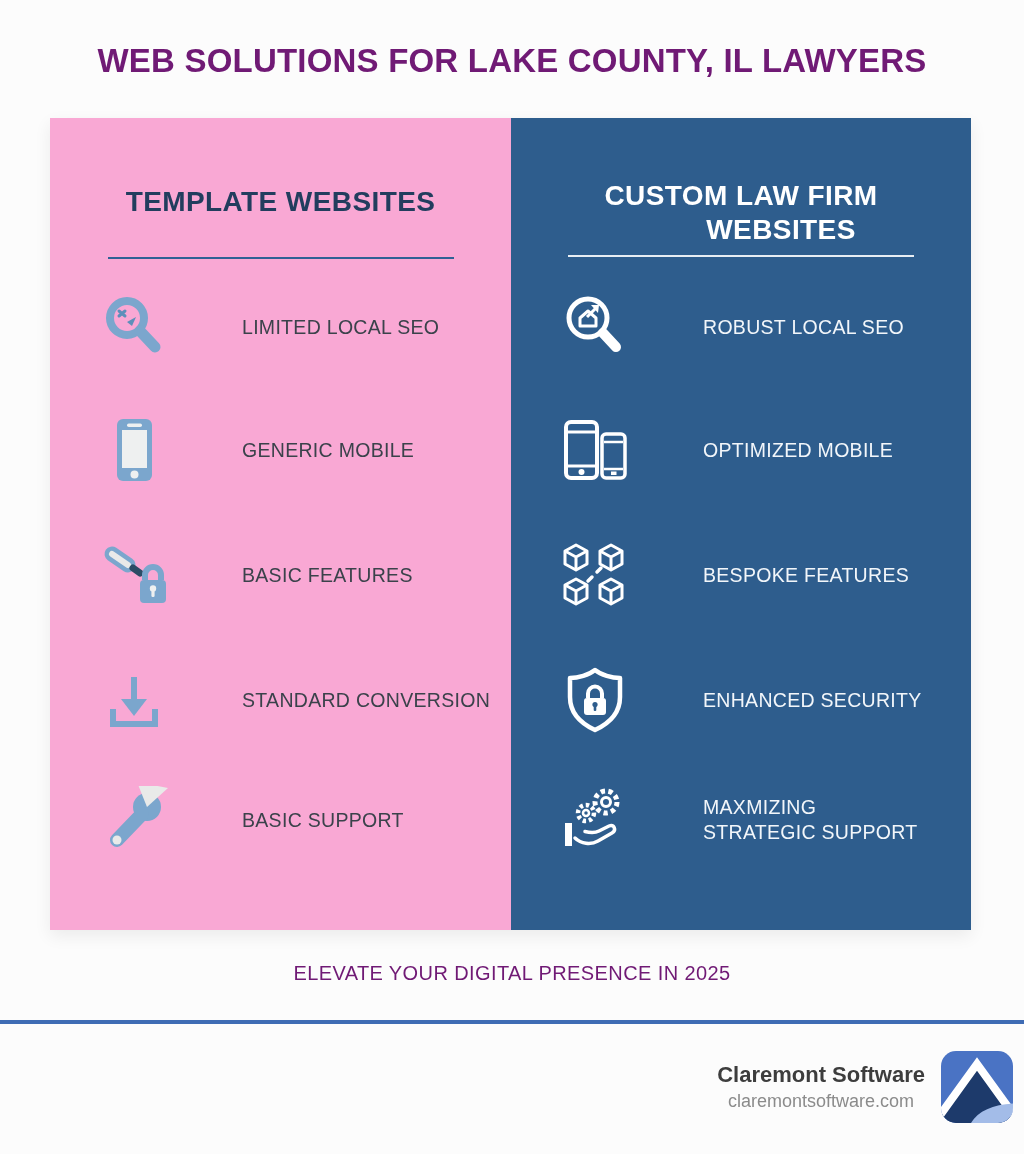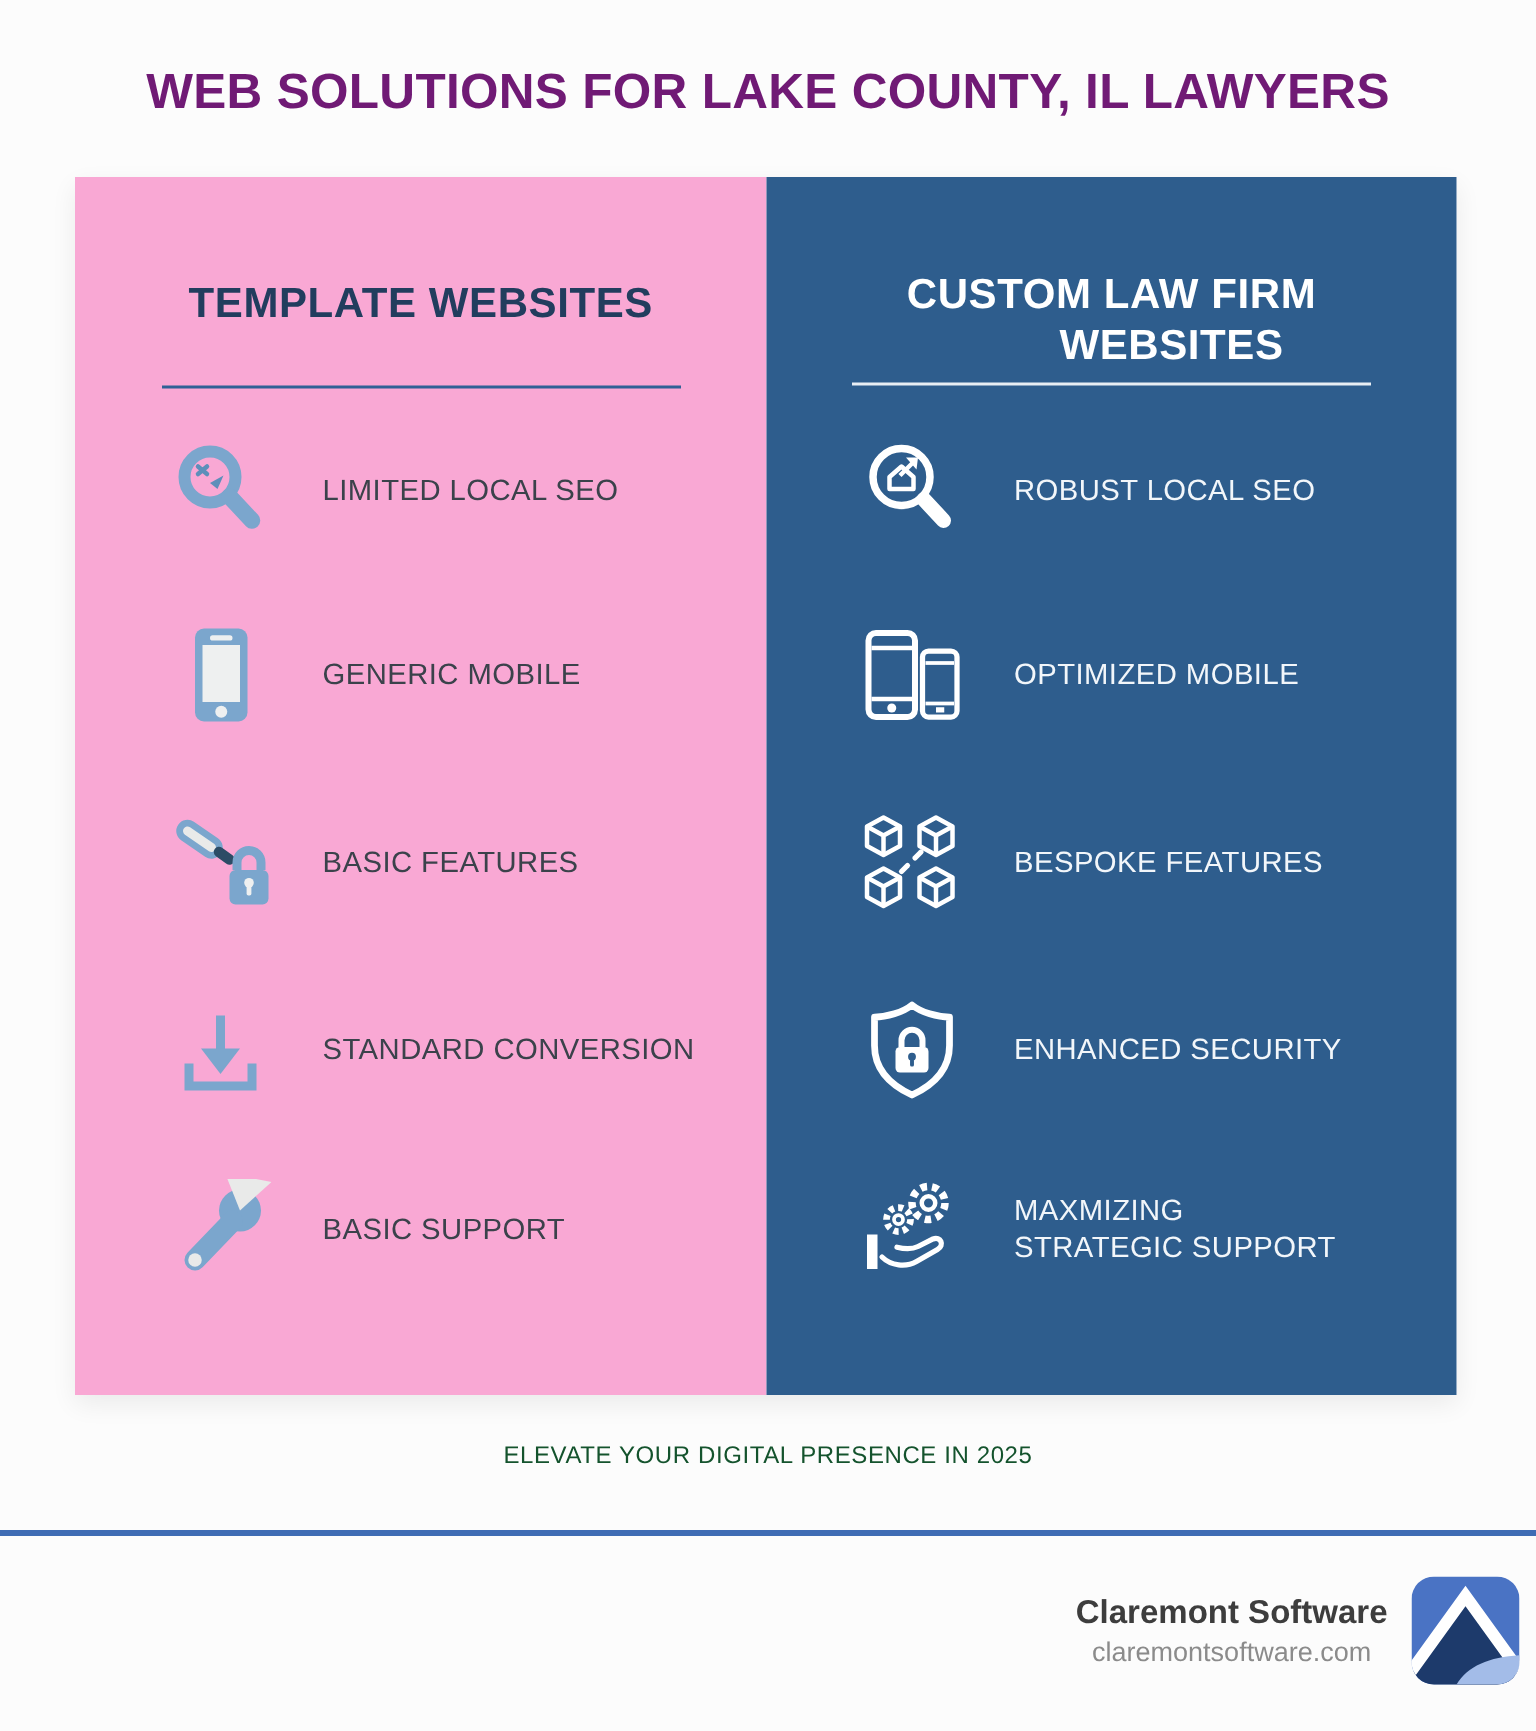"LIMITED LOCAL SEO" .item { gap: none -> 40px; left: 63px -> 50px }
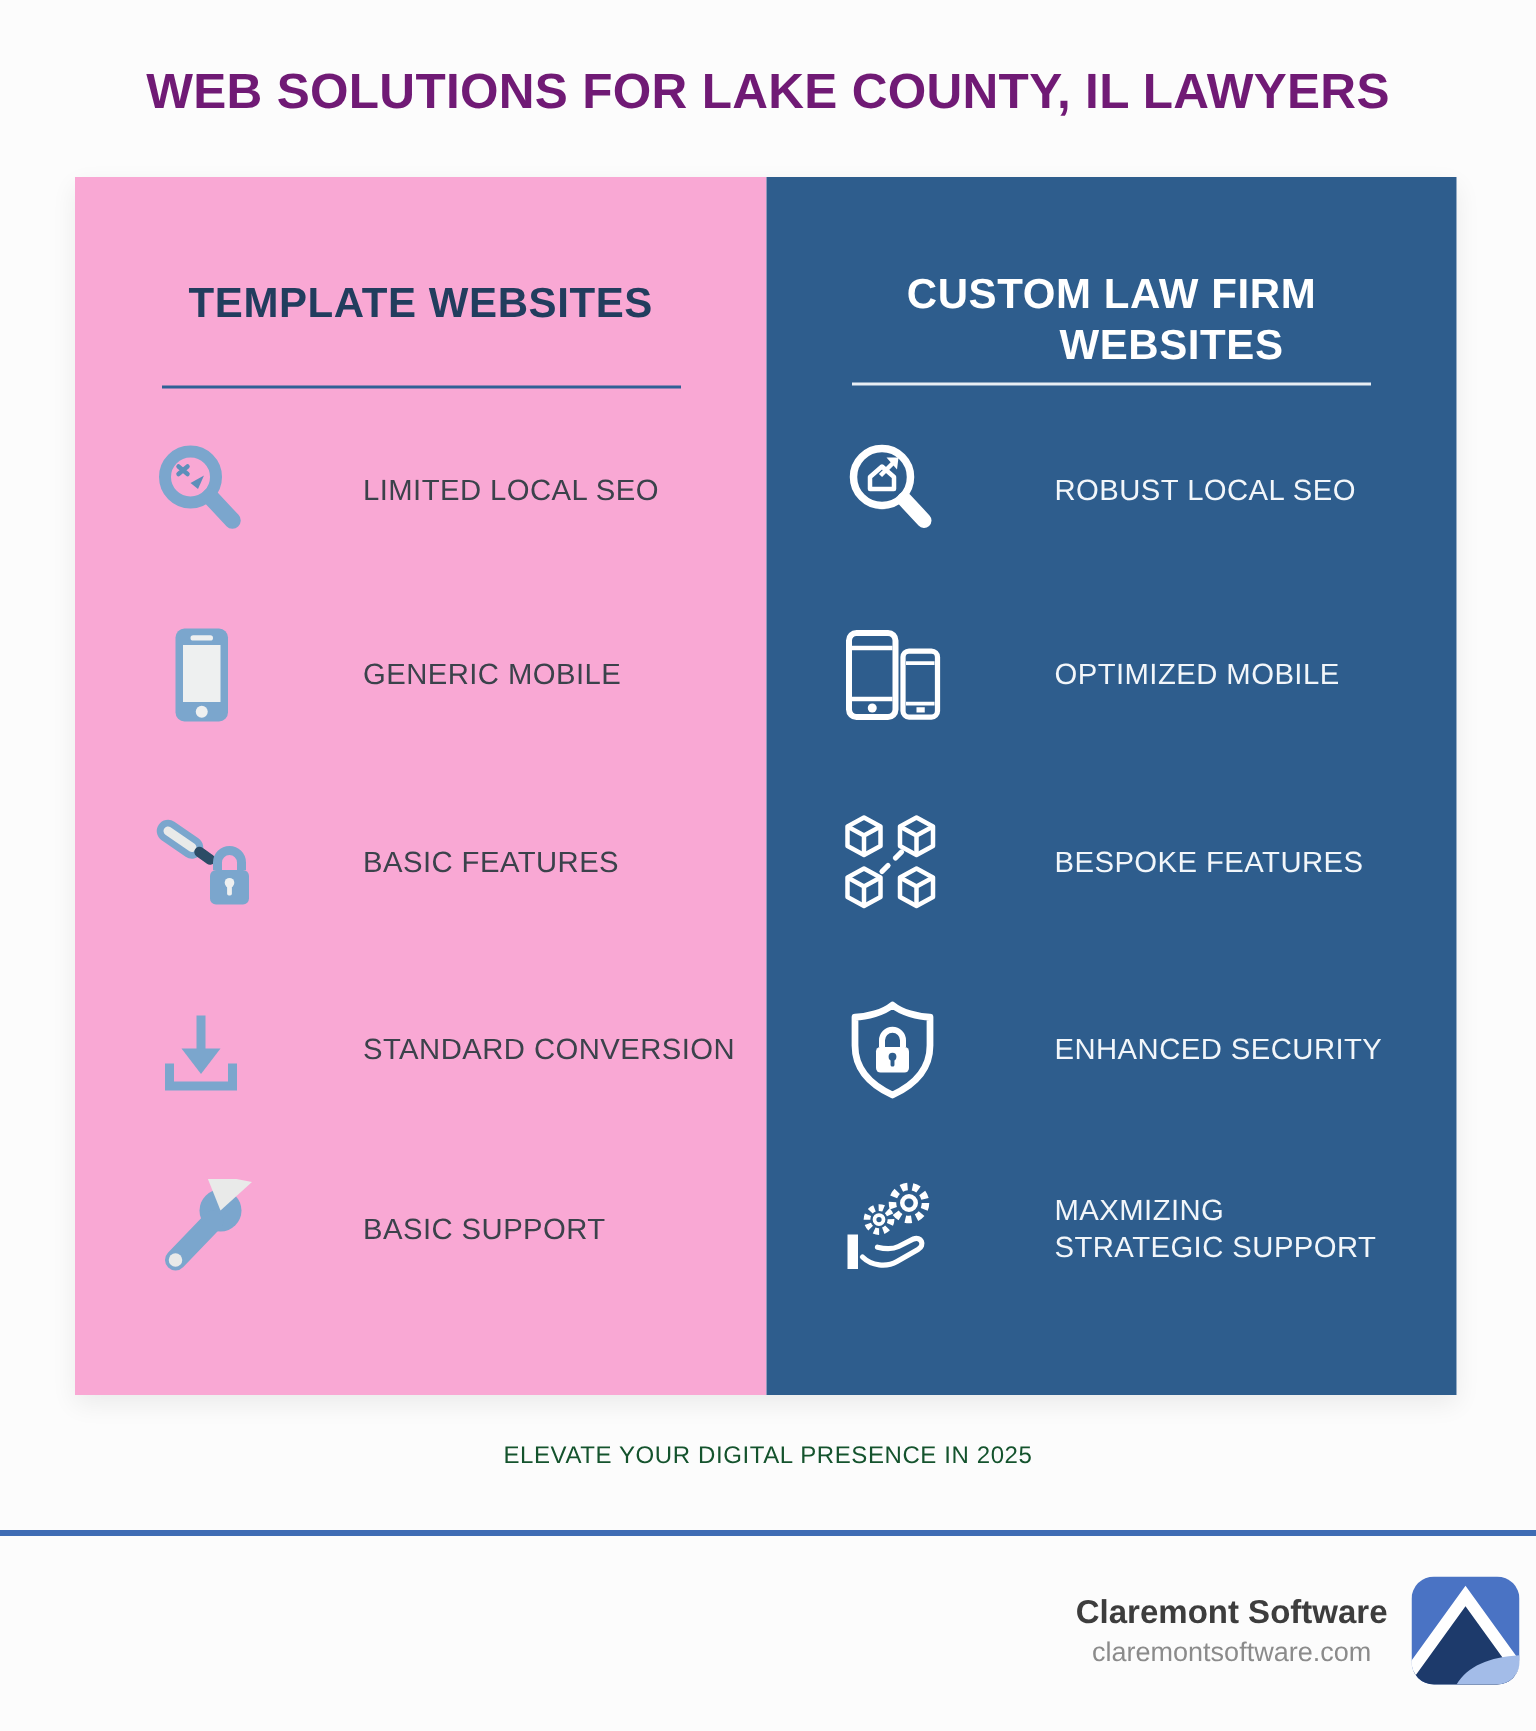"ELEVATE YOUR DIGITAL PRESENCE IN" .tagline { color: #14532d -> #701a75; font-size: 16px -> 20px }
